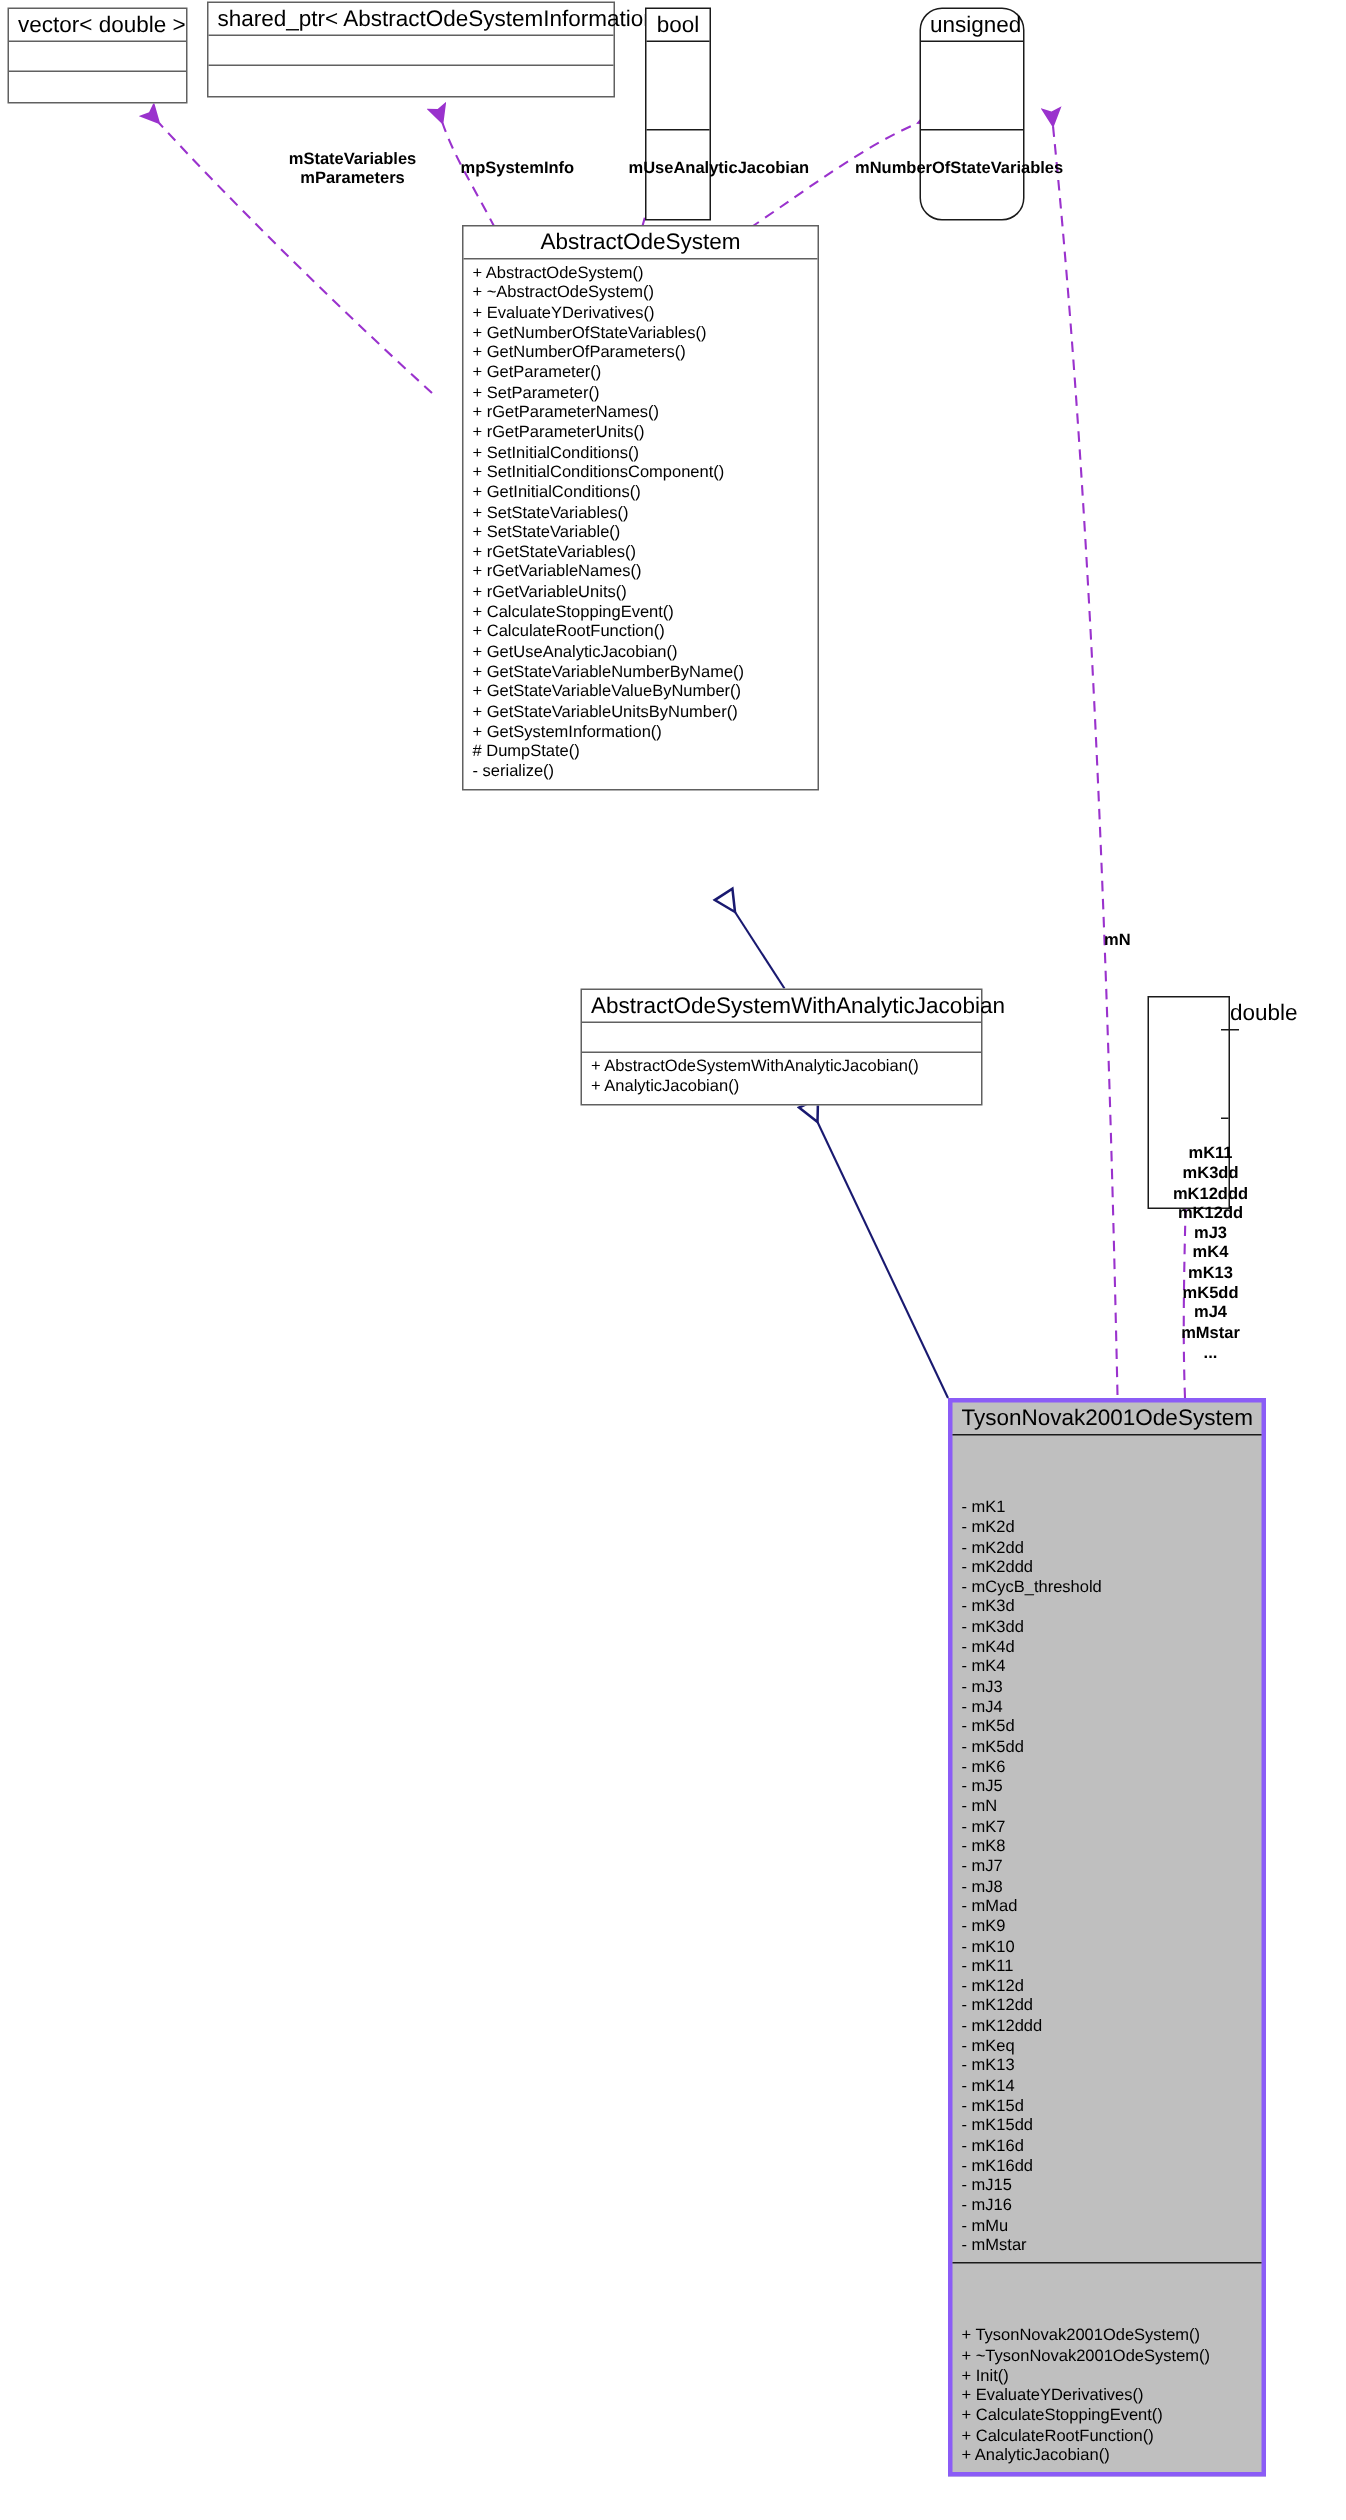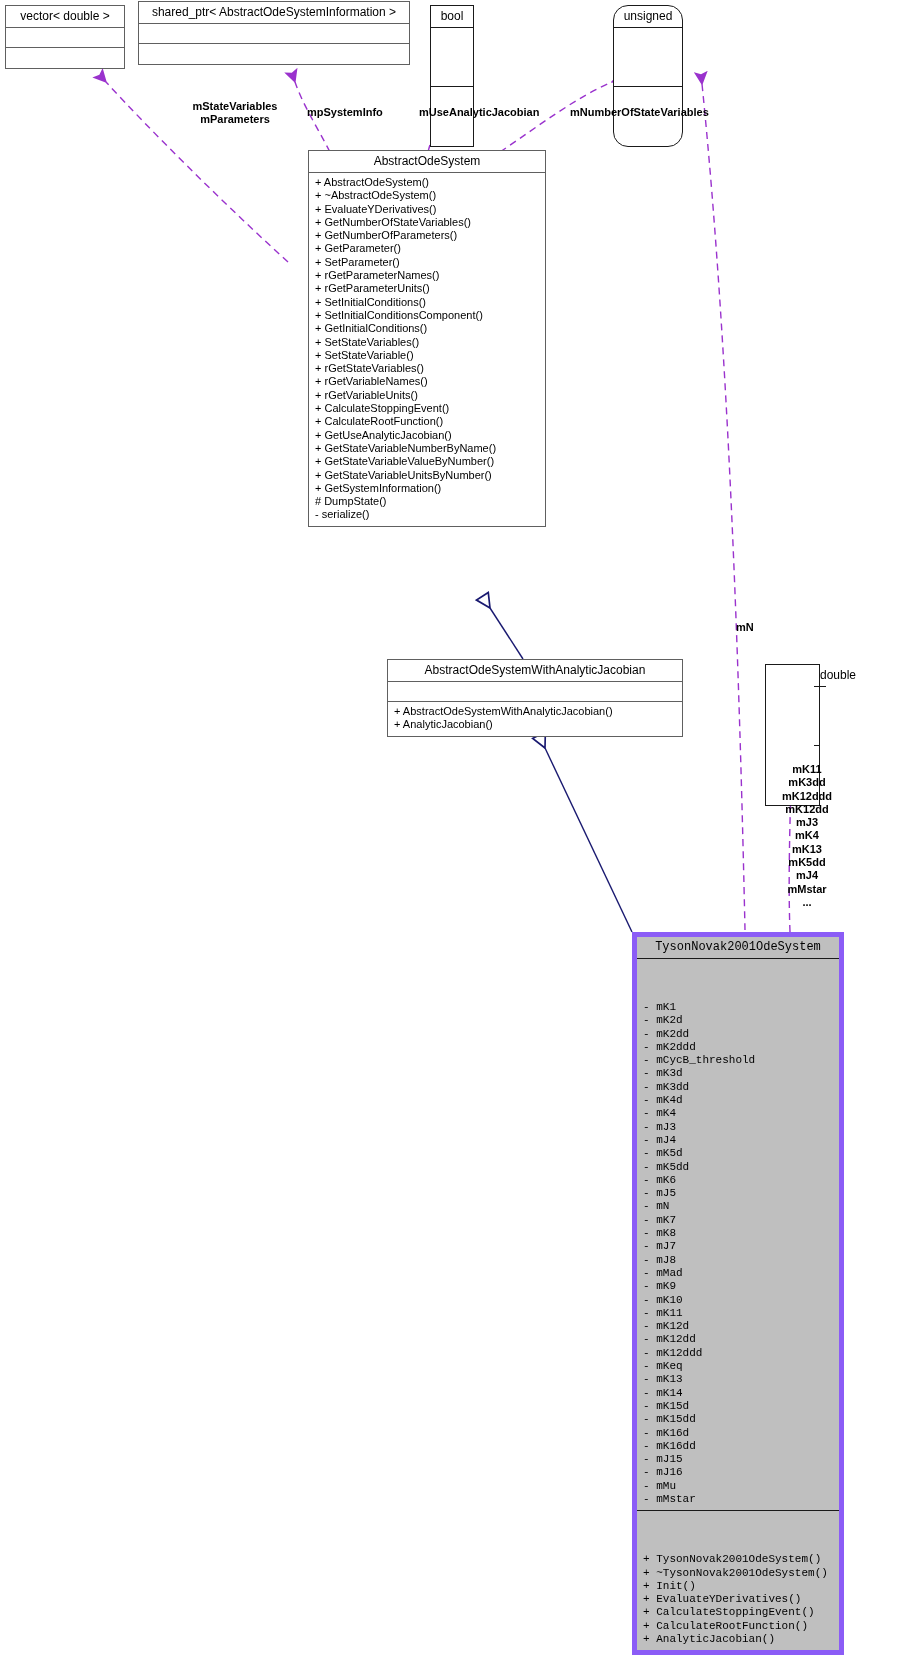"vector< double >" .uml-title { font-size: 12px -> 15px }
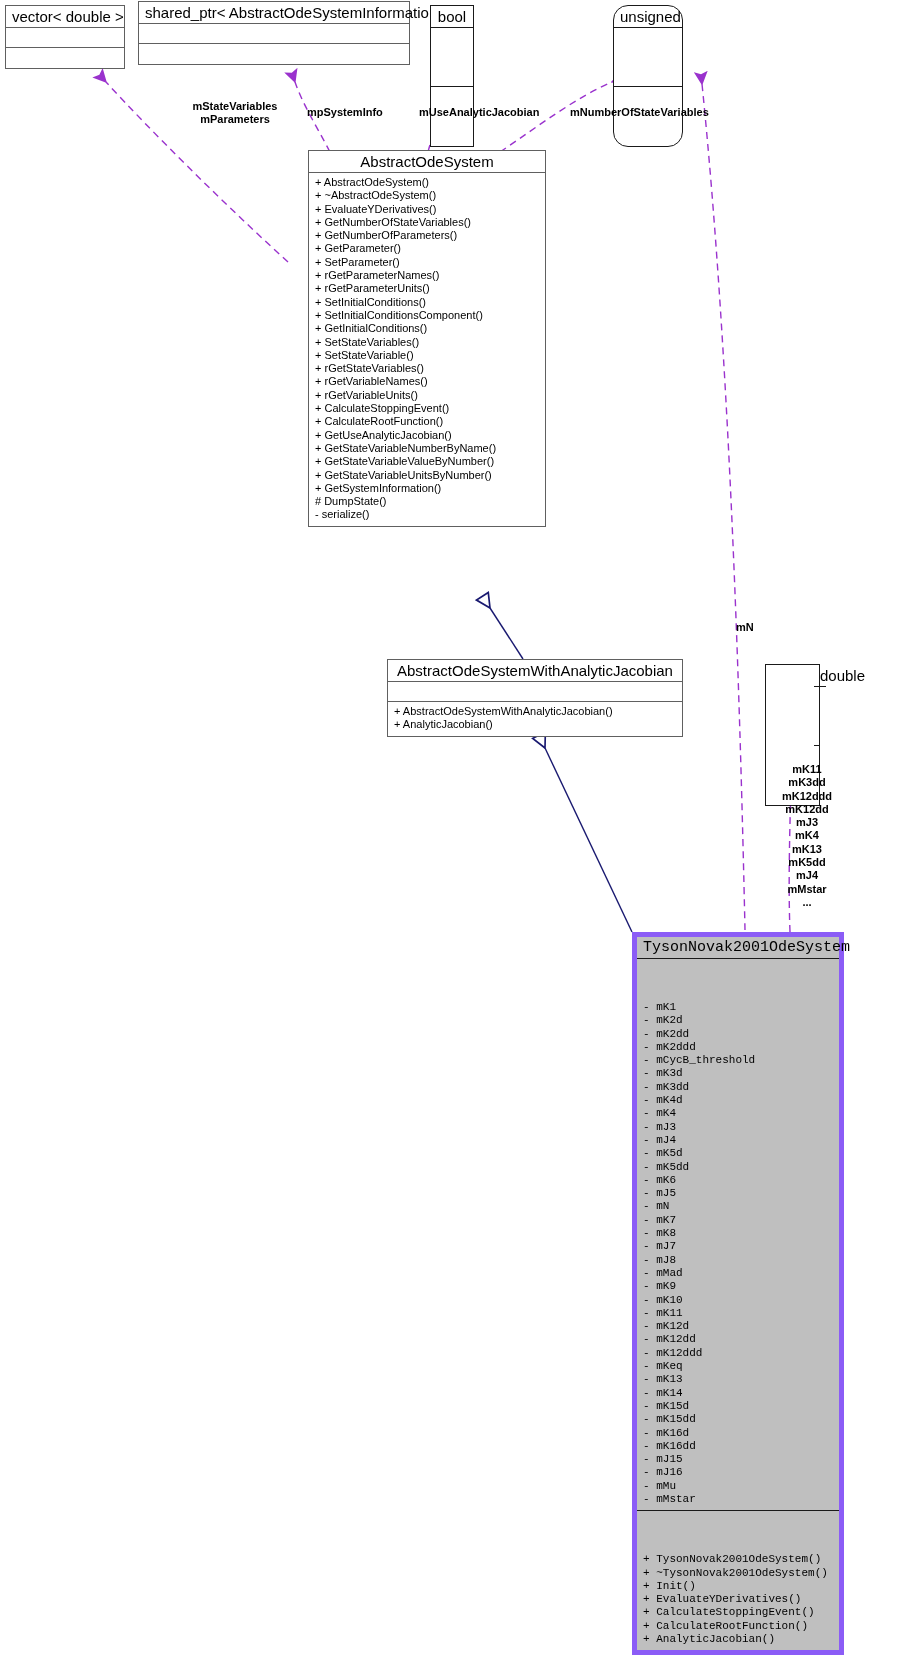"AbstractOdeSystemWithAnalyticJacobian" div.uml-box { width: 296px -> 268px }
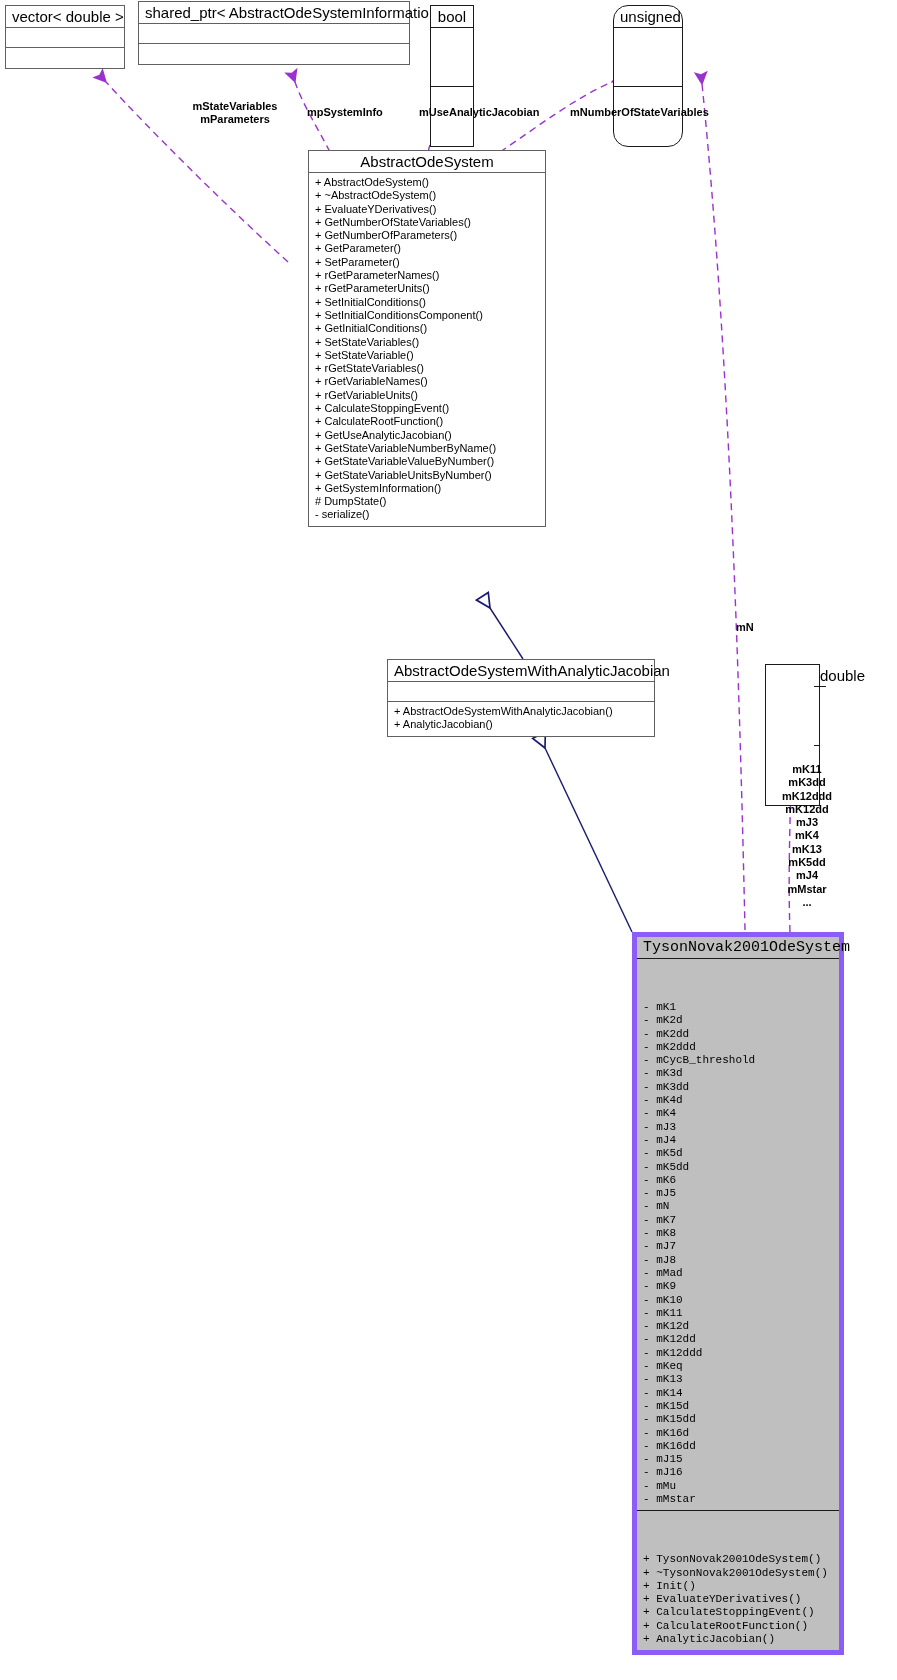"TysonNovak2001OdeSystem" .uml-box.highlight { border: 5px solid #8b5cf6 -> 3px solid #8b5cf6; font-family: Liberation Mono, monospace -> none }
